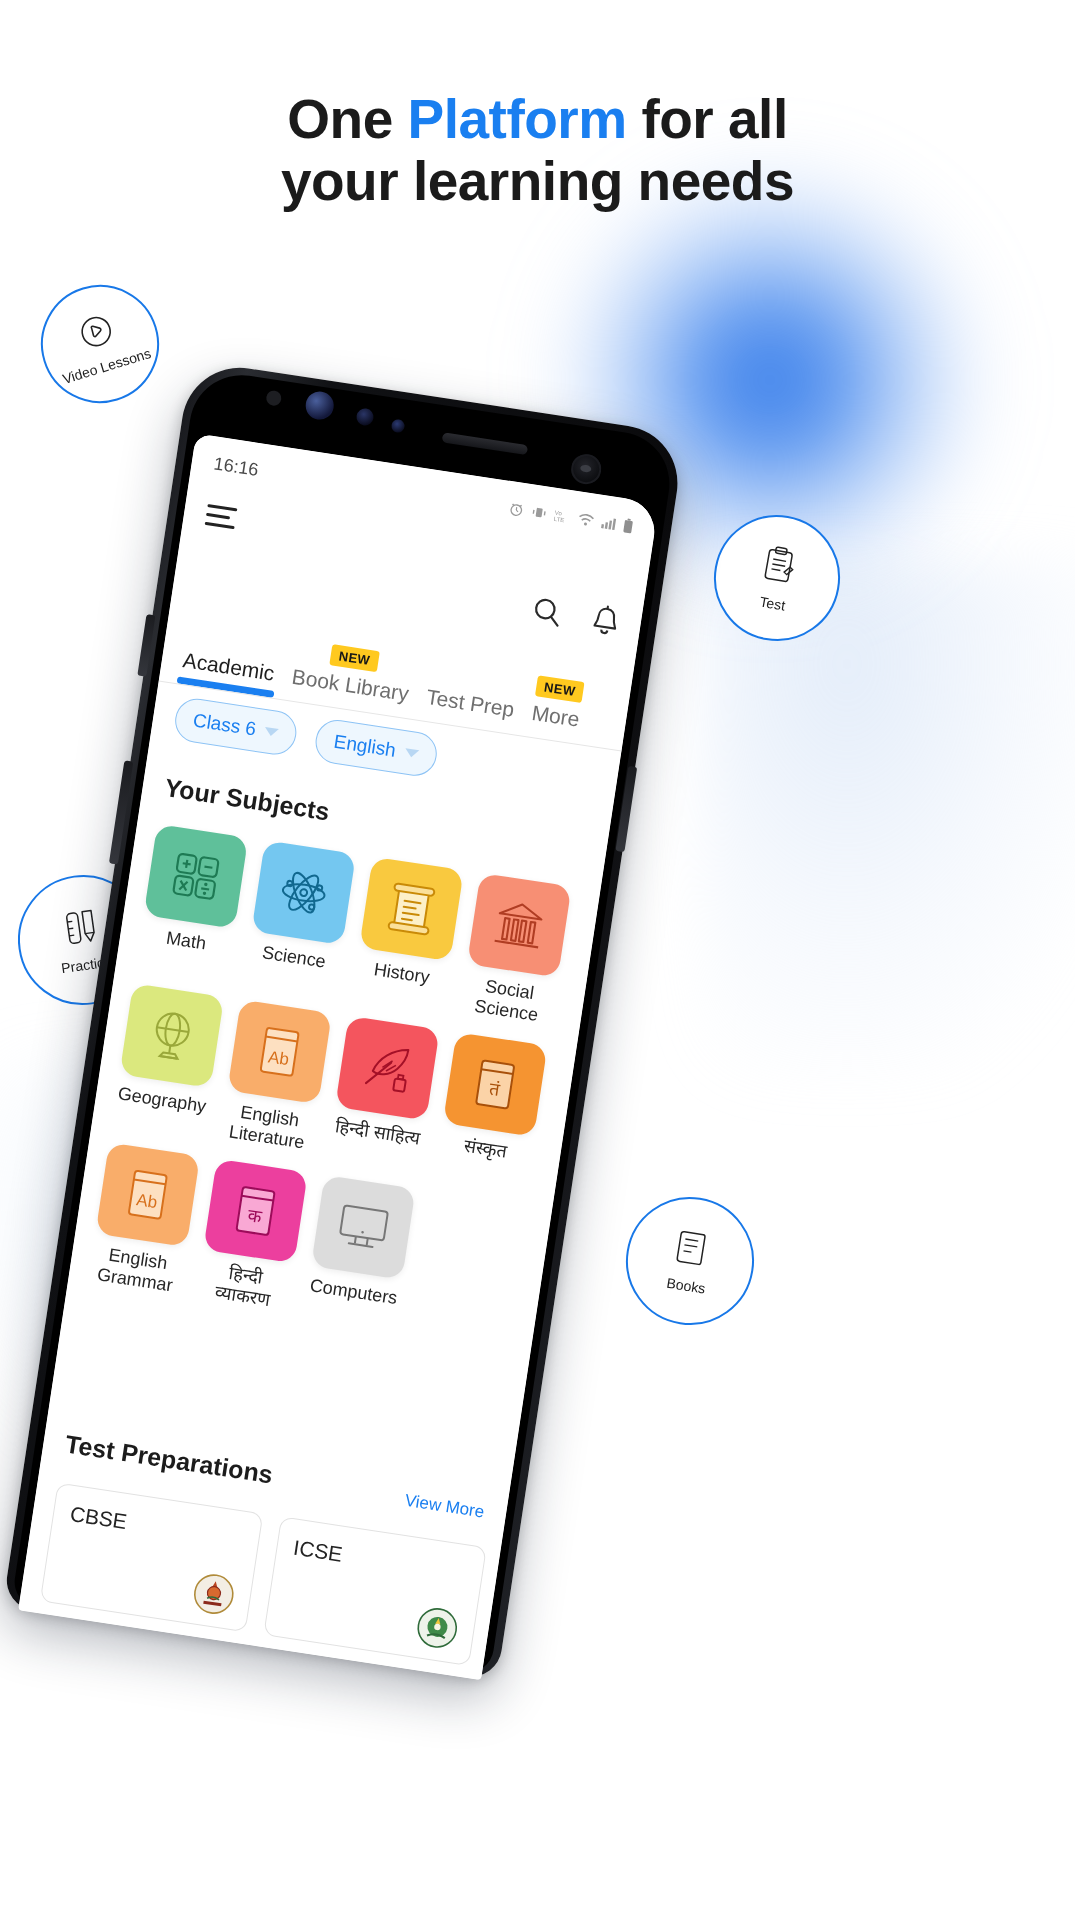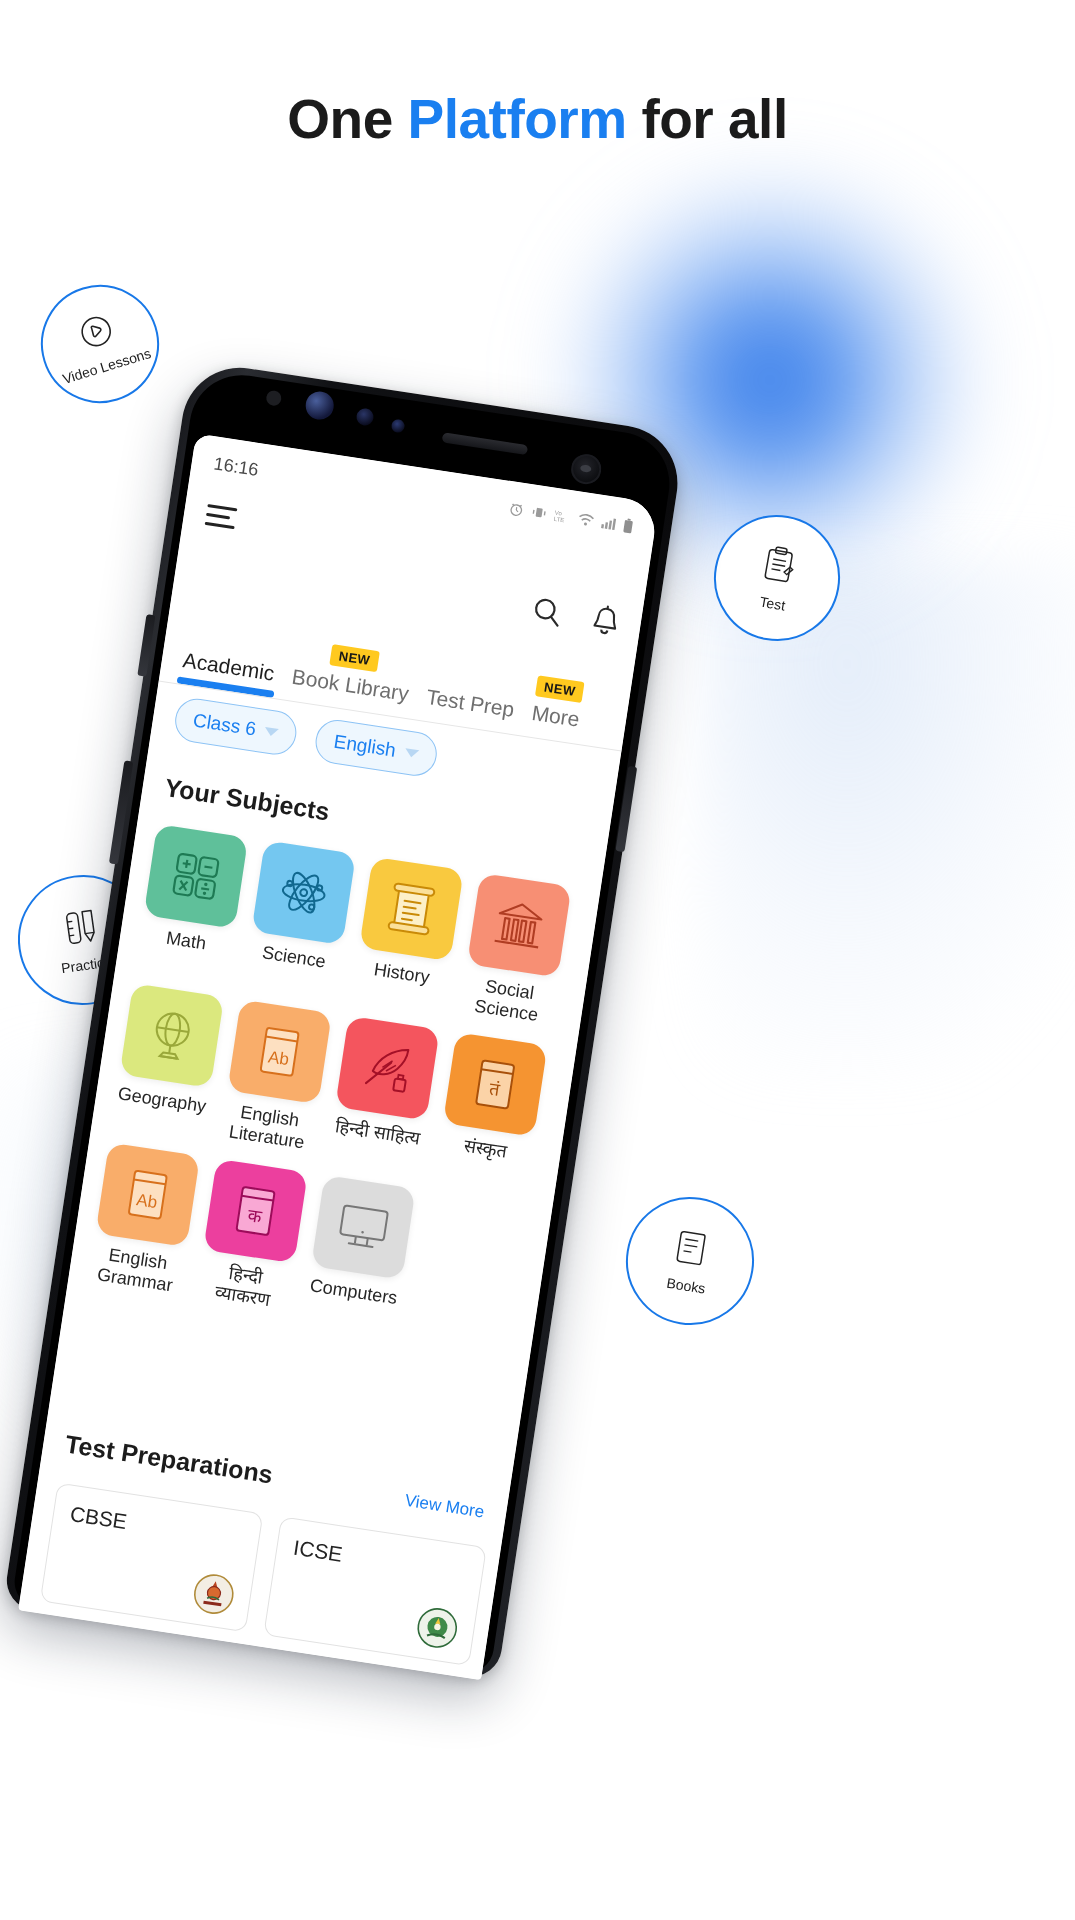"your learning needs" span { html: none -> <span>your learning needs</span> }
